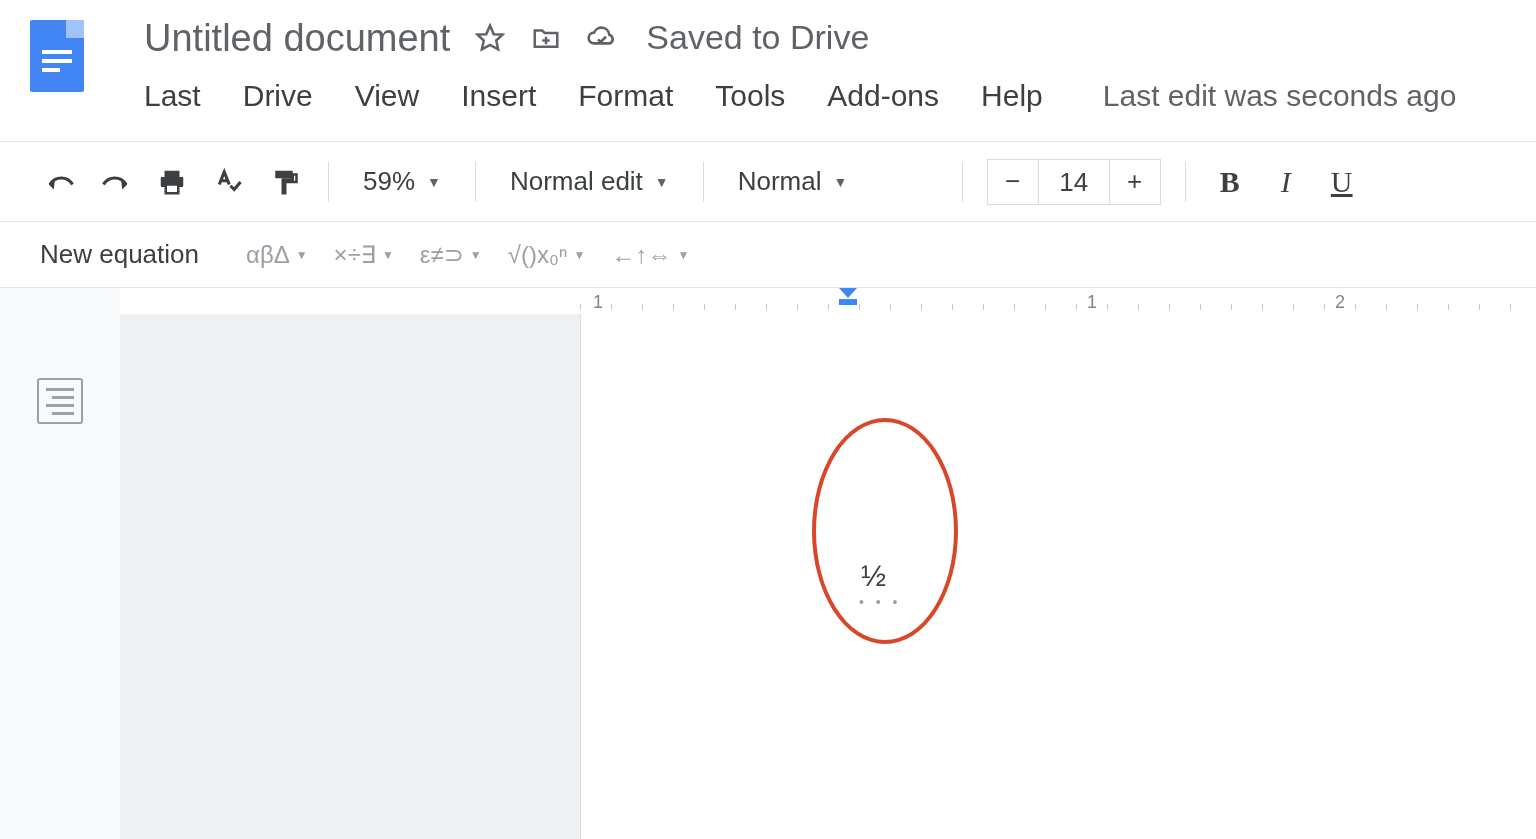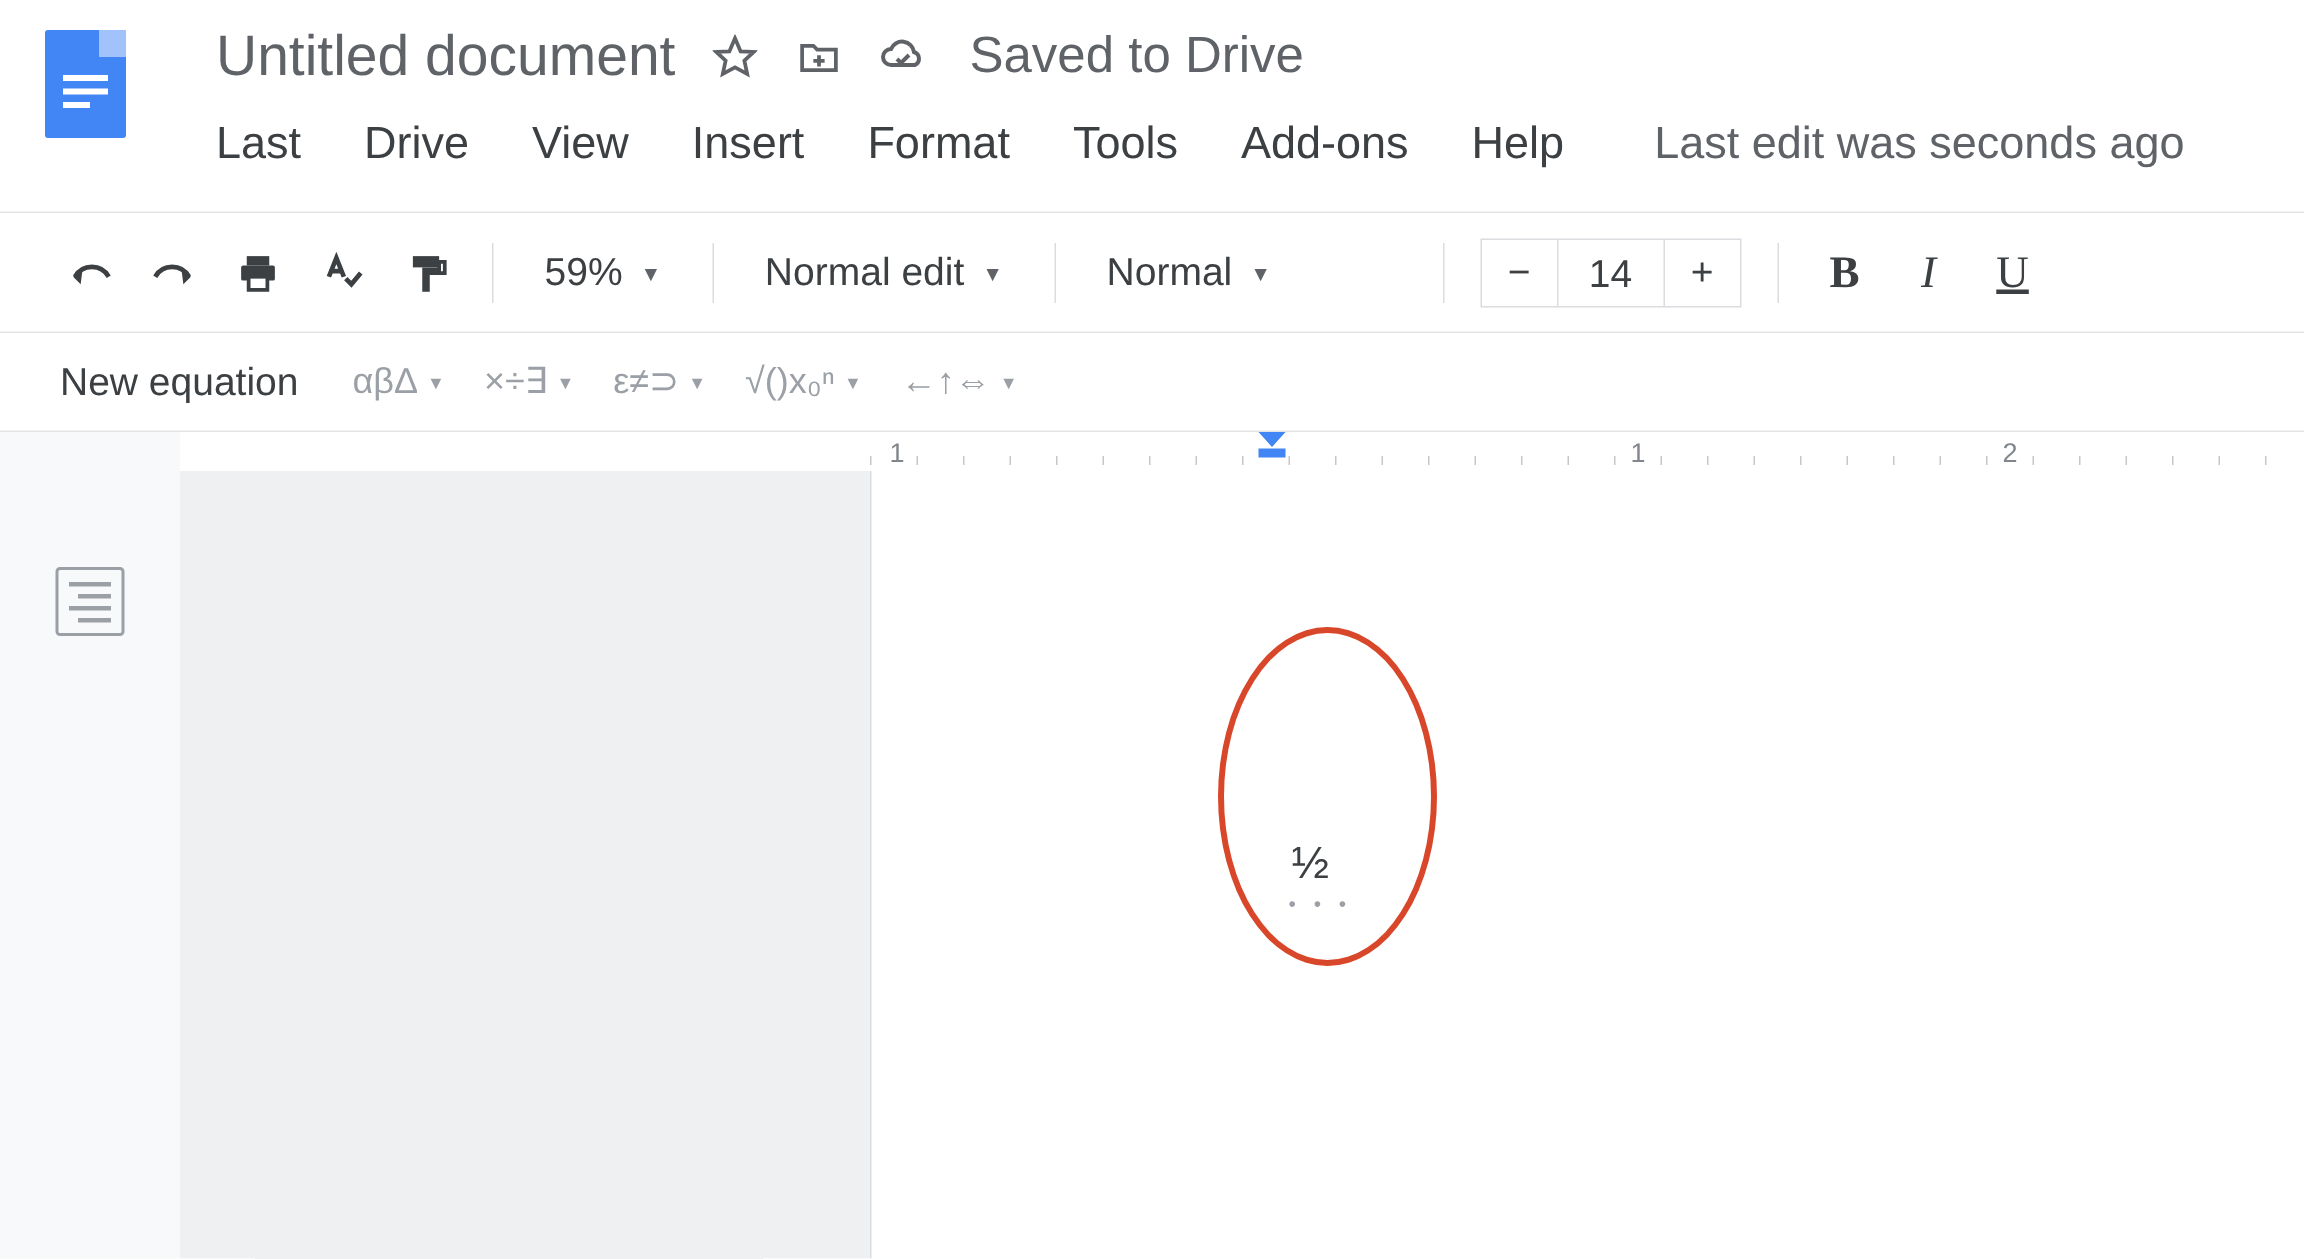"New equation" .eq-toolbar .lbl { margin-right: 10px -> 21px }
